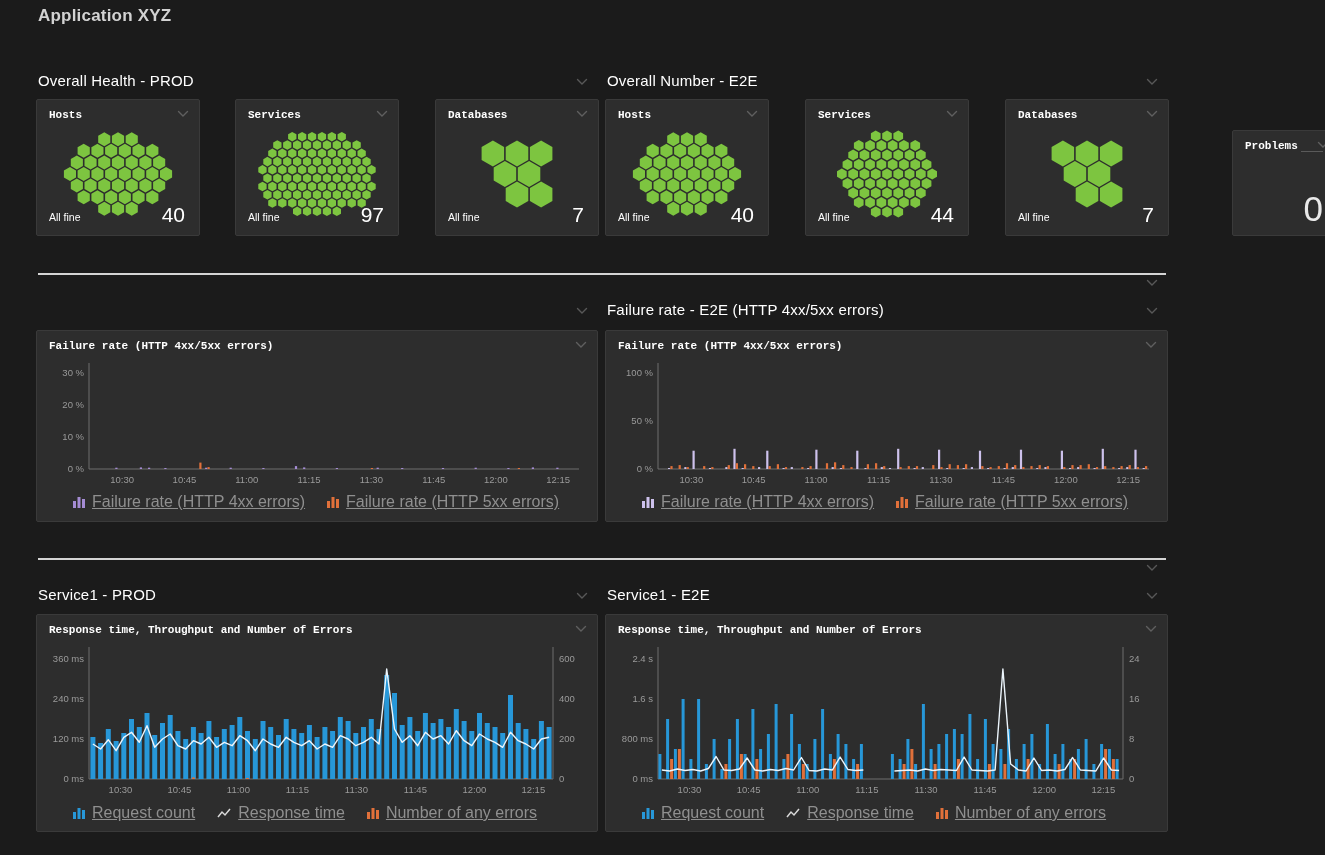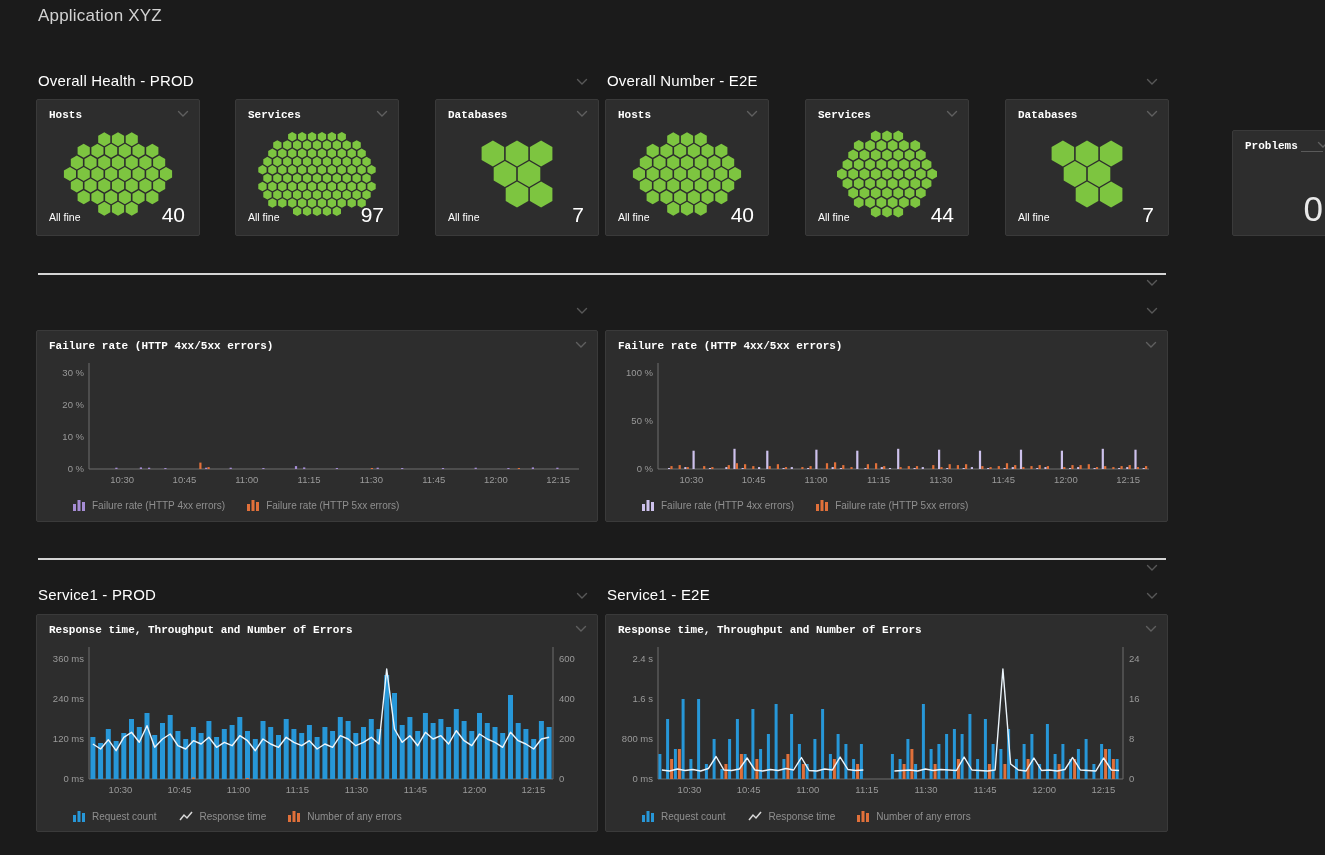"Application XYZ" .page-title { font-weight: none -> bold }
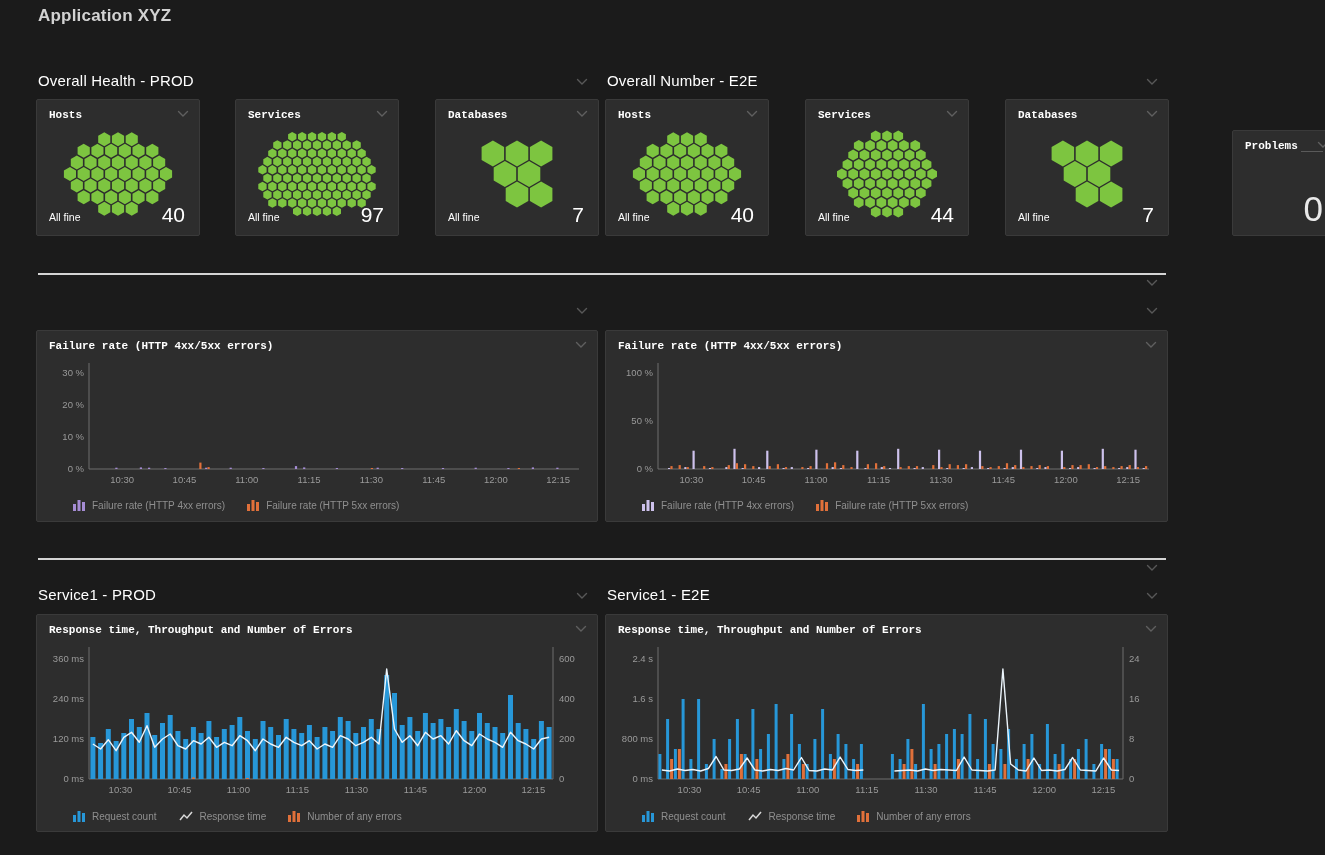"Failure rate - E2E (HTTP" div.section-title { html: none -> <div>Failure rate - E2E (HTTP 4xx/5xx errors)</div> }
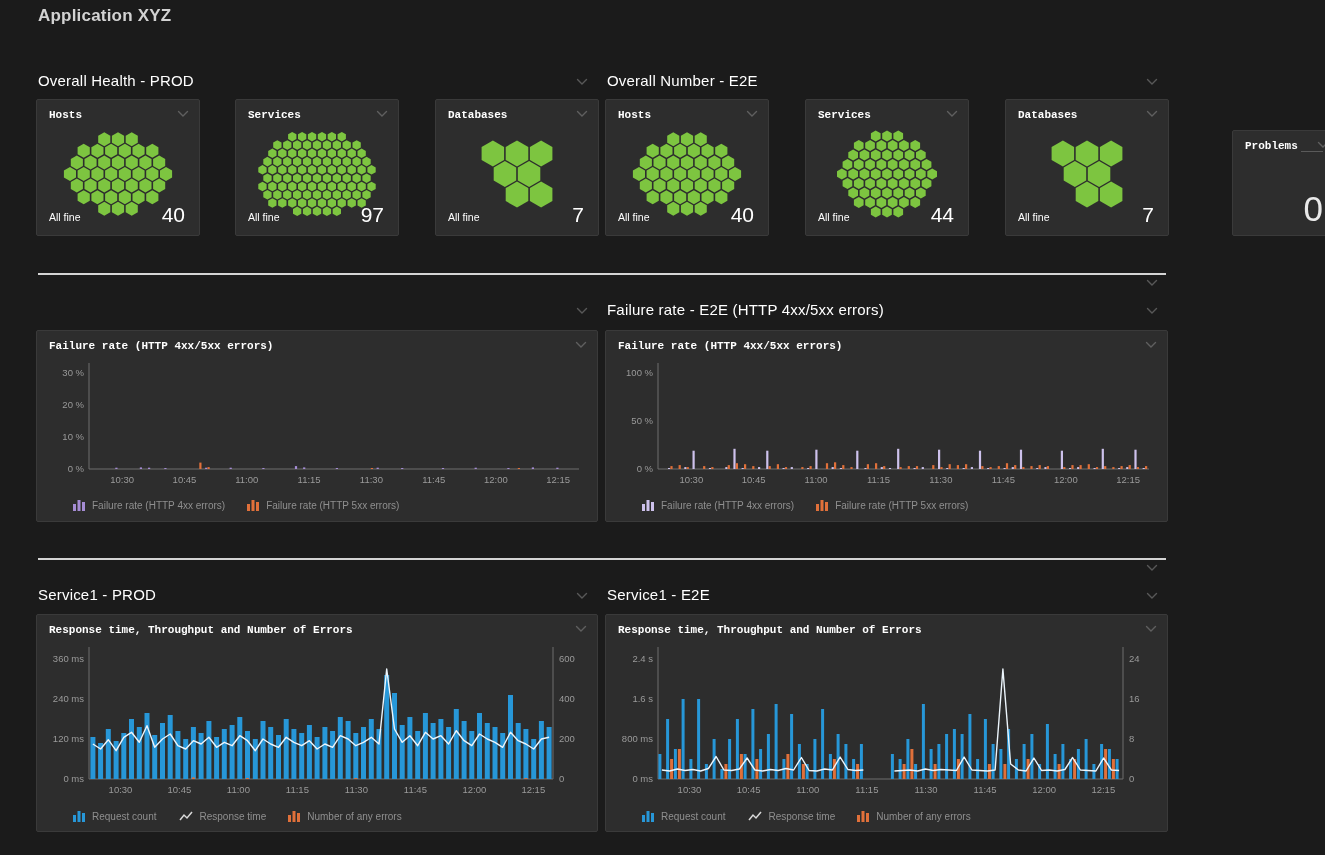"Failure rate (HTTP 4xx errors)" .legend-label { font-size: 10px -> 16px; text-decoration: none -> underline }
